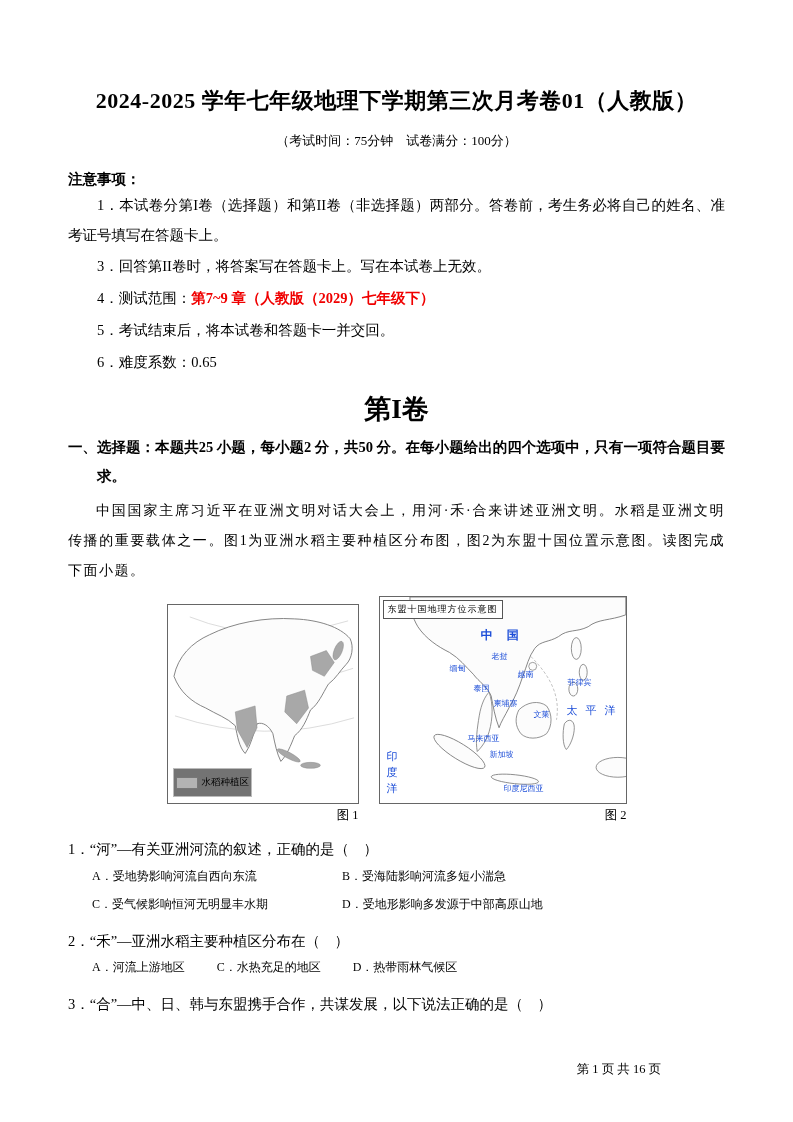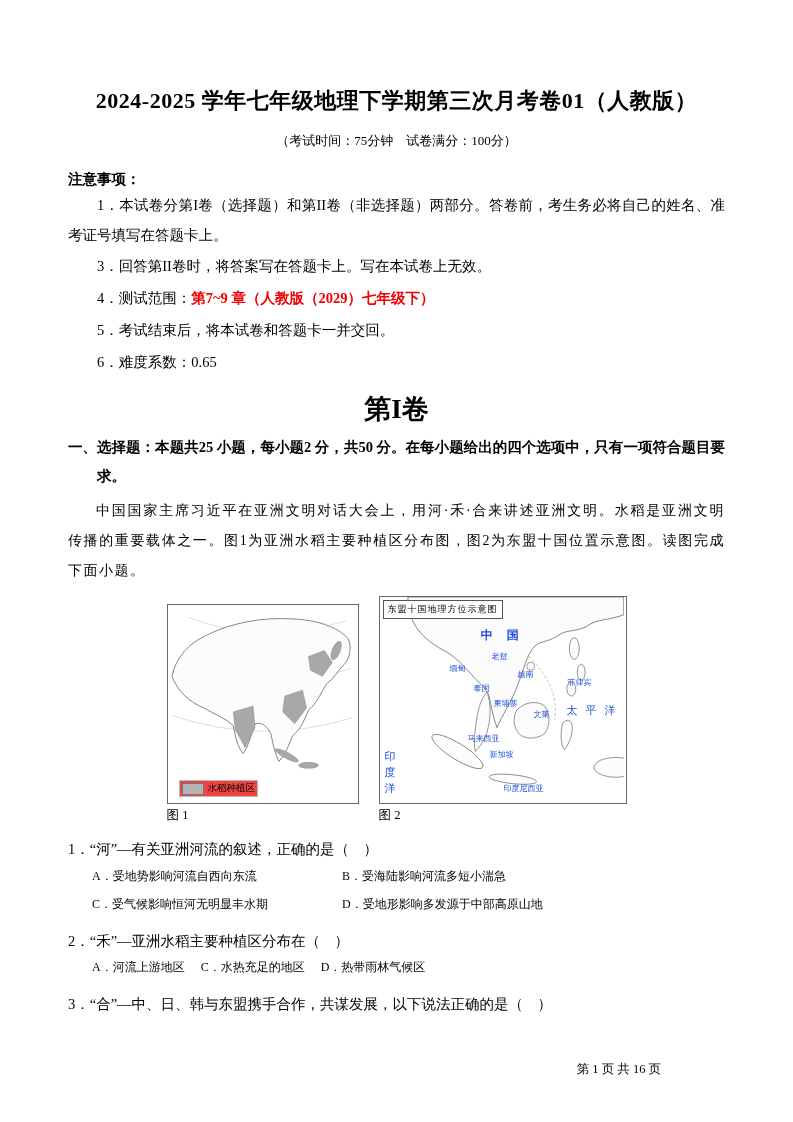"东盟十国地理方位示意图" .fig { text-align: left -> right }
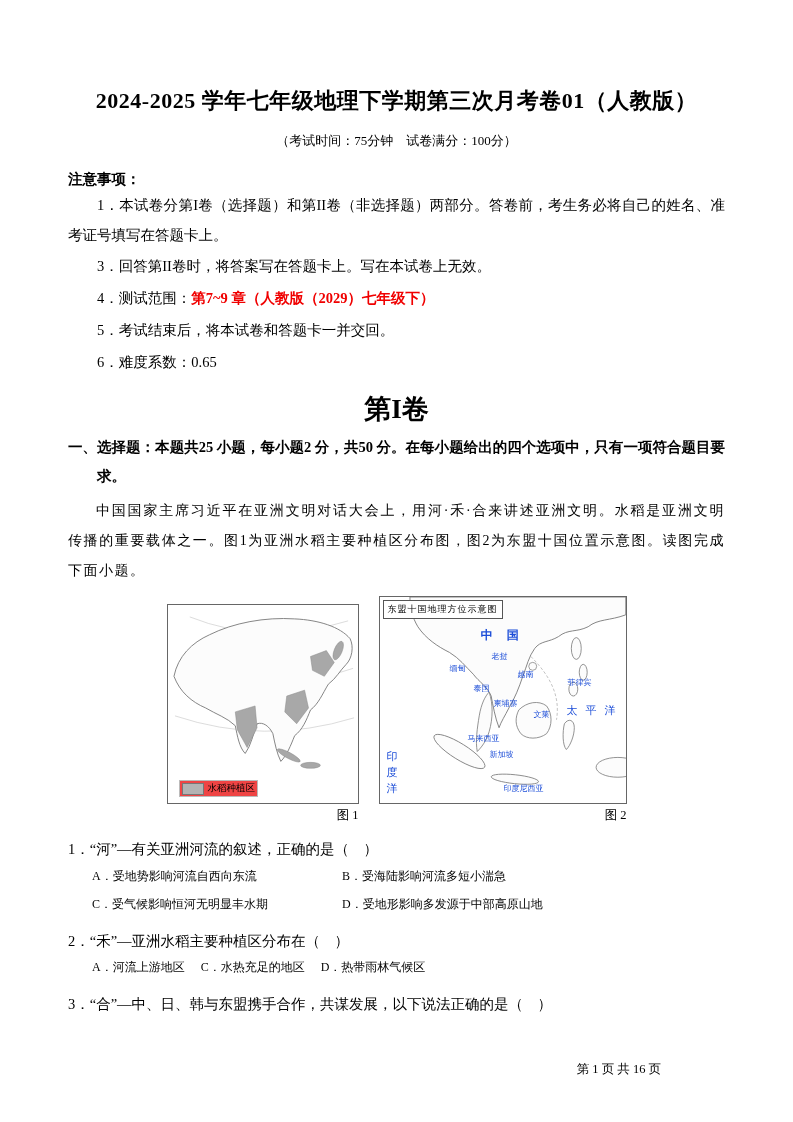"水稻种植区" .fig1-legend { background: #ef4444 -> #737373; left: 11px -> 5px; padding: 1px 2px -> 7px 2px }
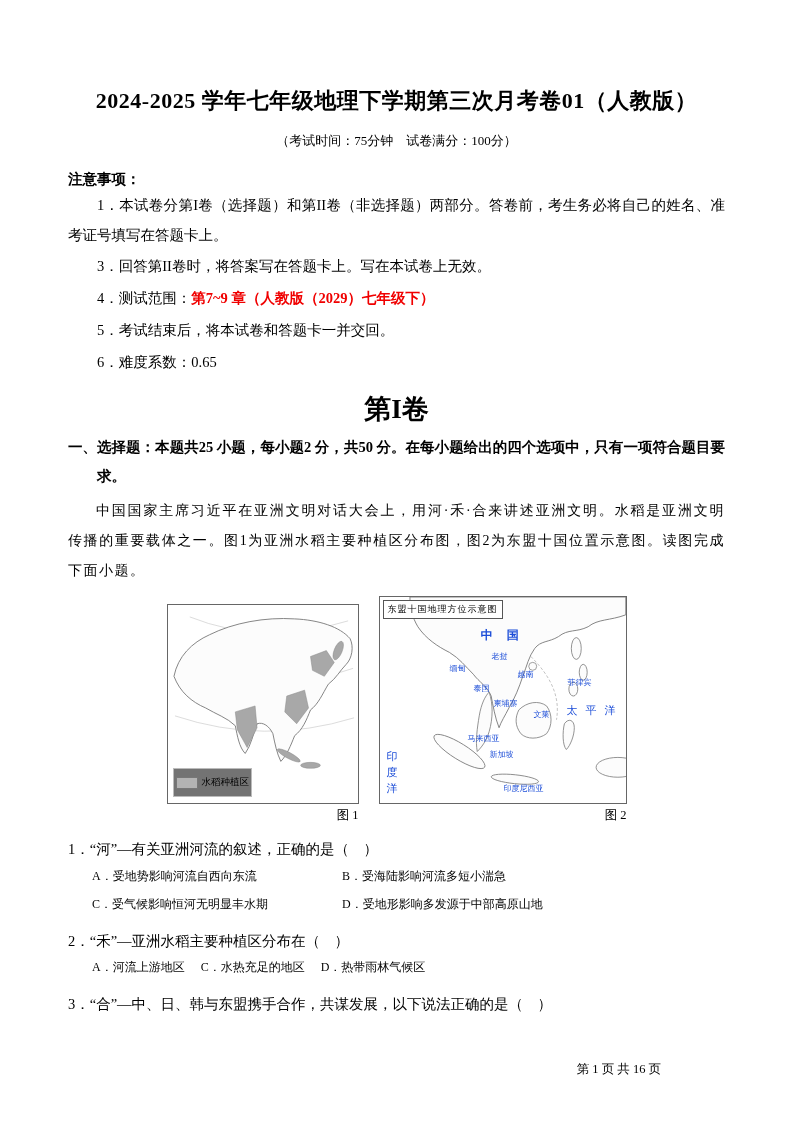"A．河流上游地区" .q-options.one-line { column-gap: 16px -> 32px }
